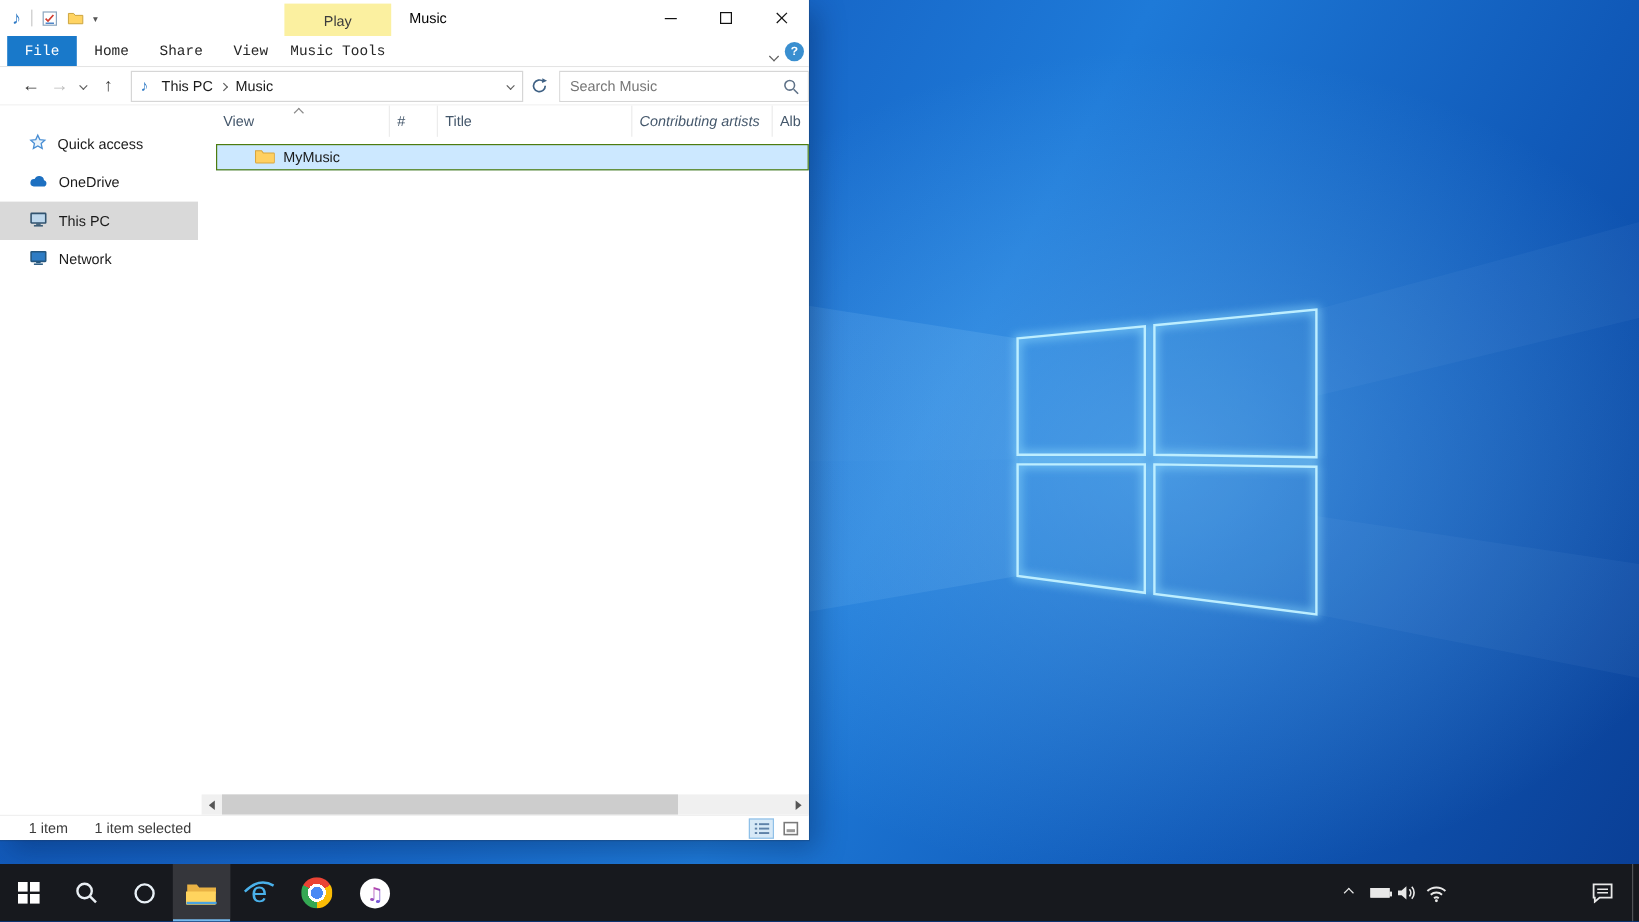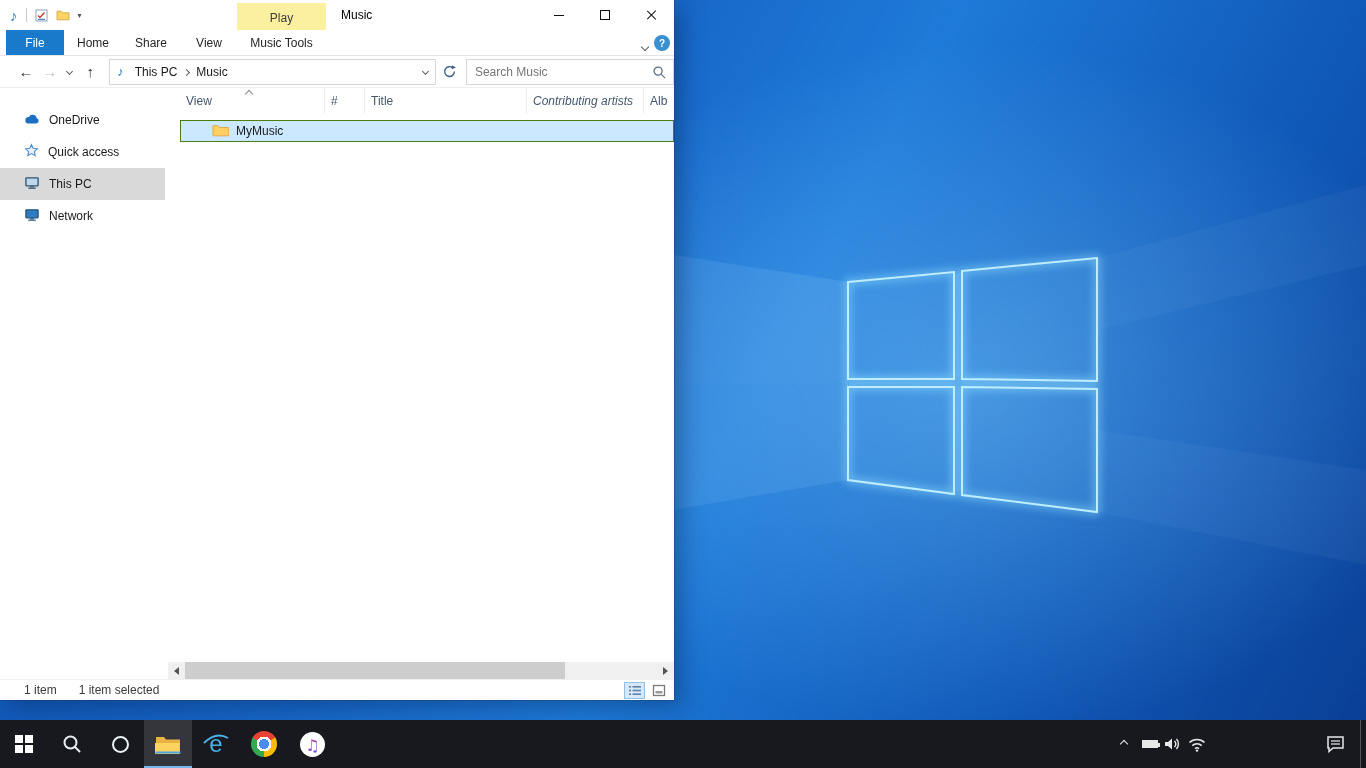"File" .tab { font-family: none -> Liberation Mono, monospace }
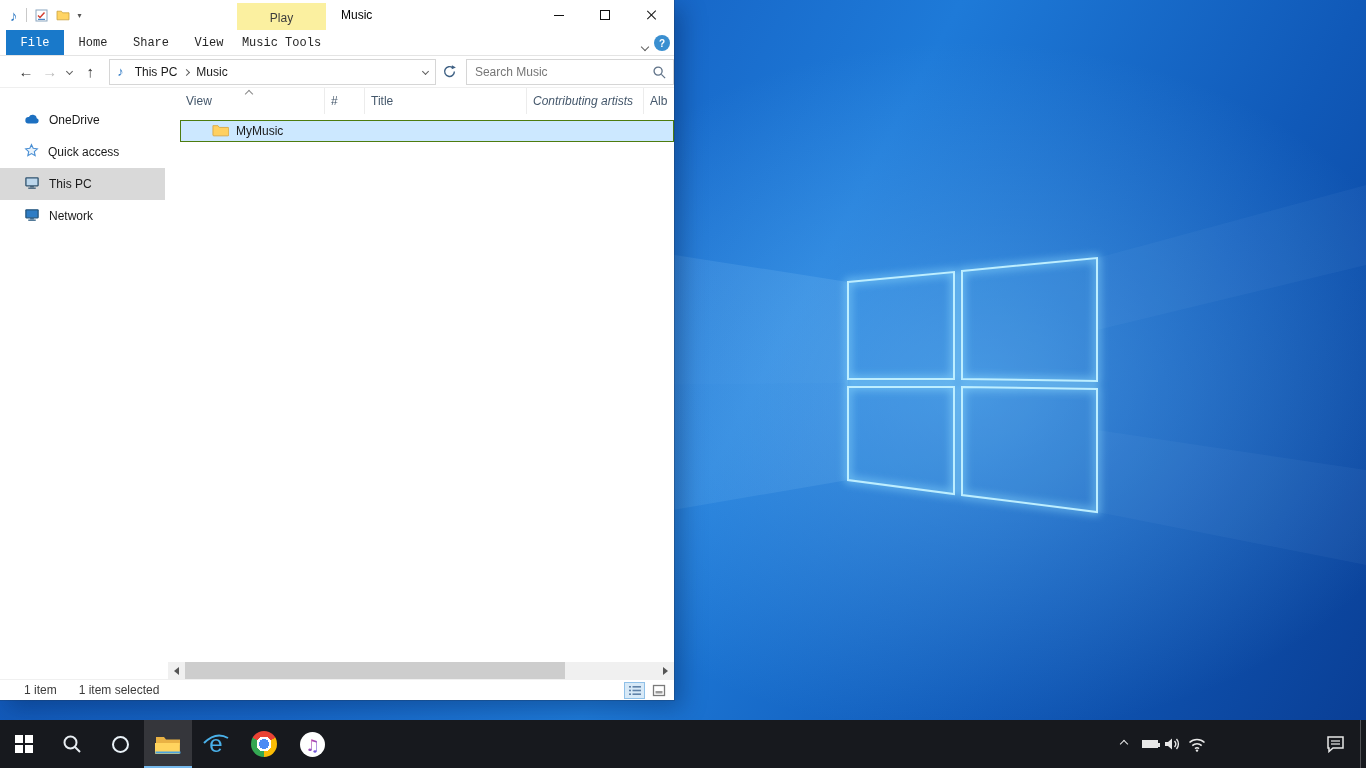"OneDrive" div.side-item { order: before "Quick access" -> after "Quick access" }
